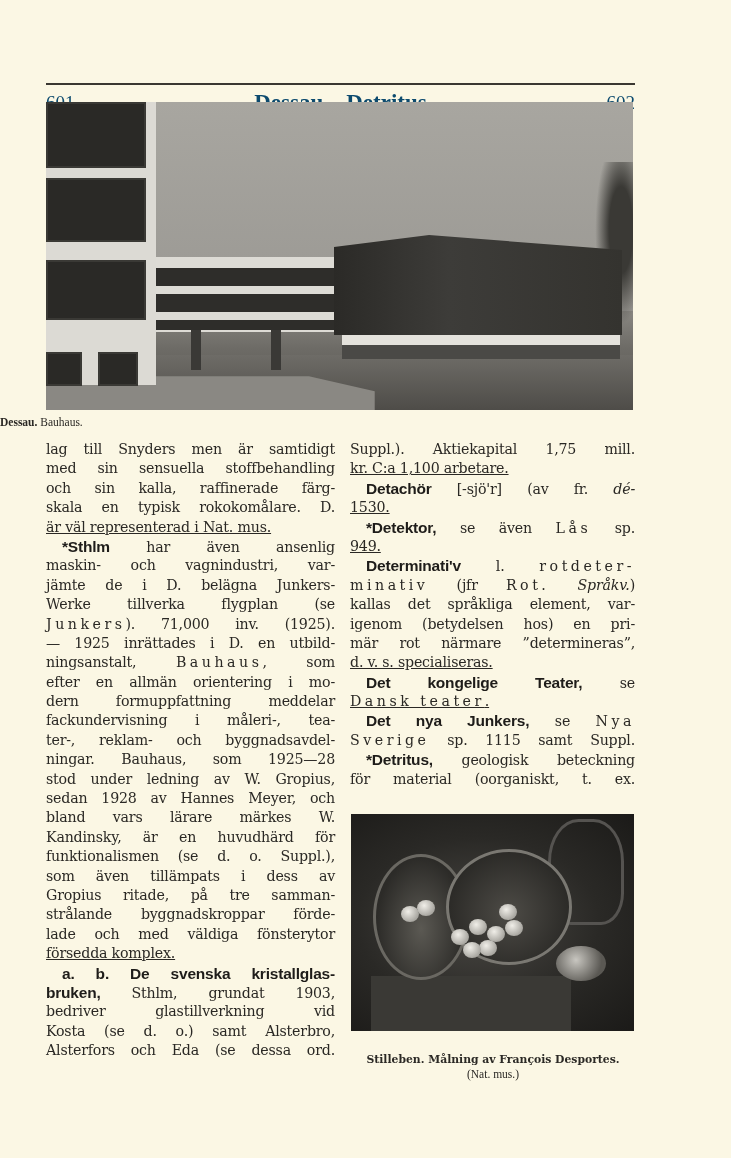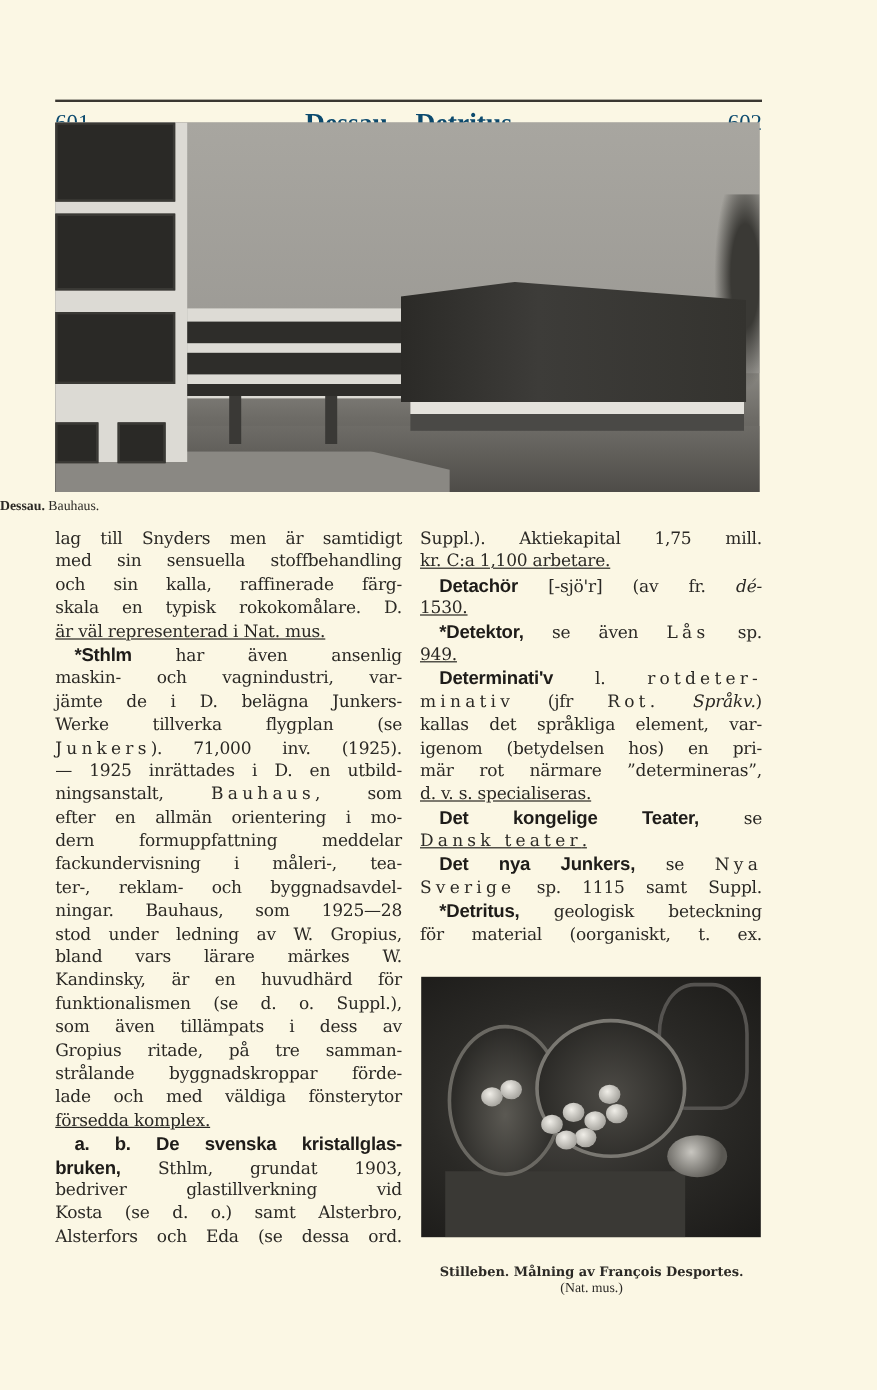"sedan 1928 av Hannes Meyer," span.line { html: none -> <span><span>sedan 1928 av Hannes Meyer, och</span></span> }
